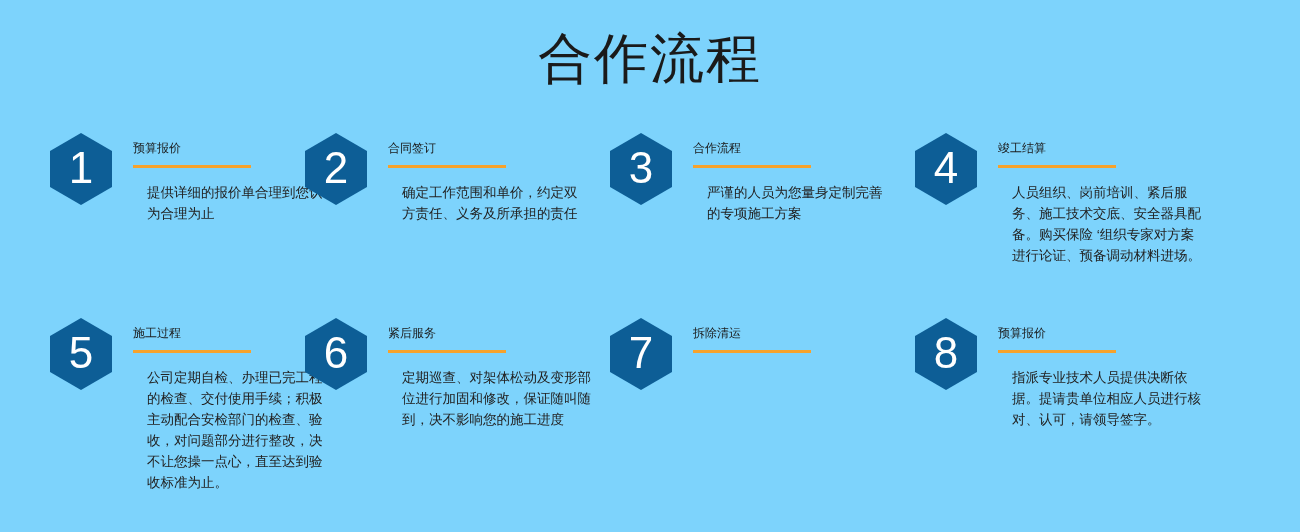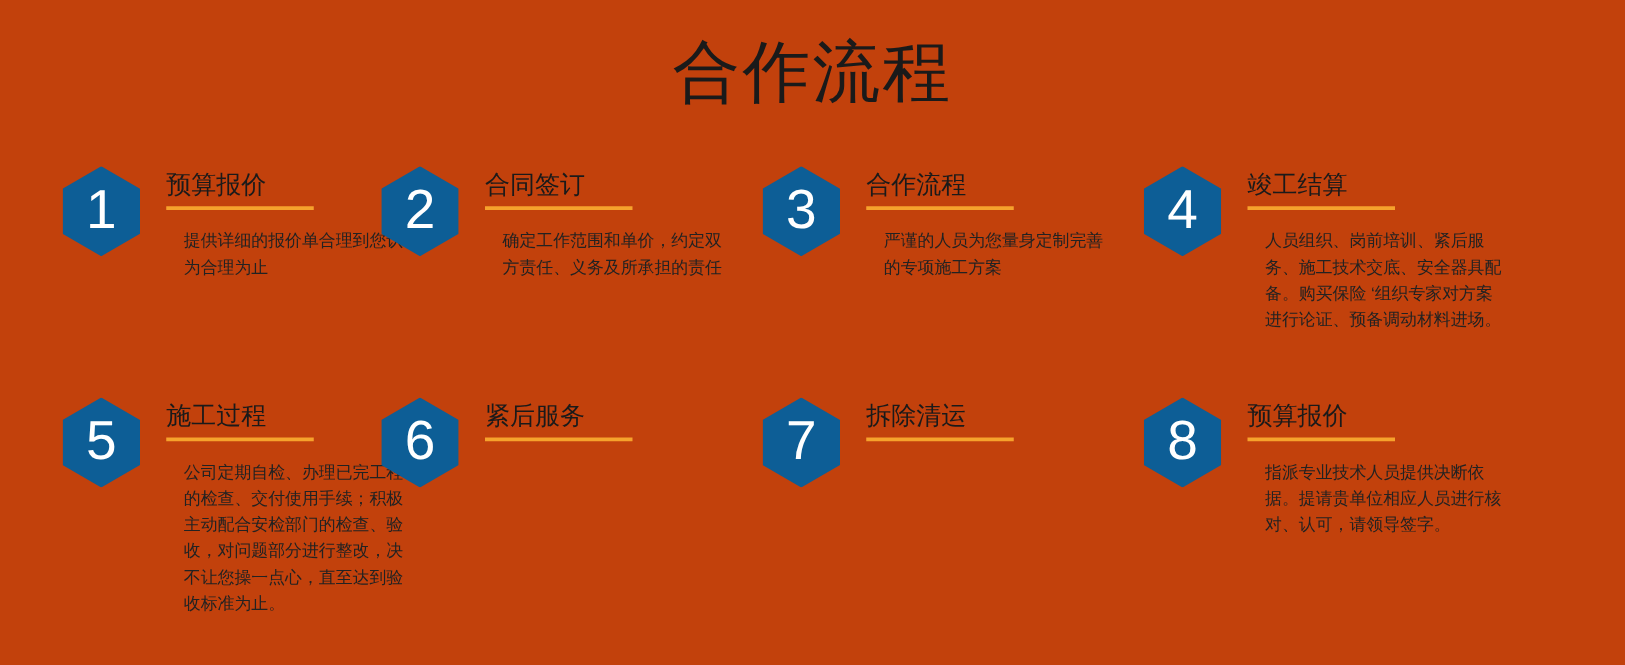"合作流程" .page { background: #c2410c -> #7dd3fc }
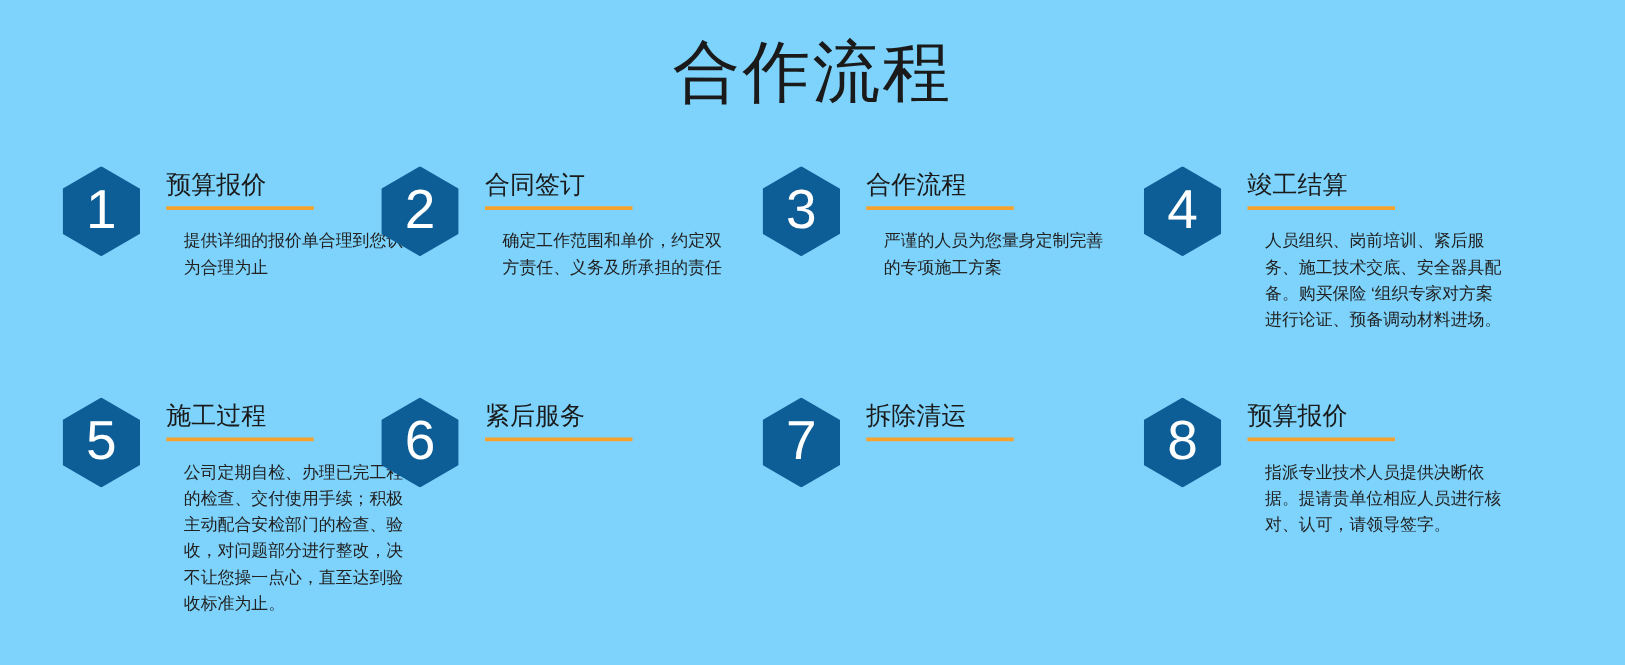"预算报价" .step-title { font-size: 20px -> 12px }
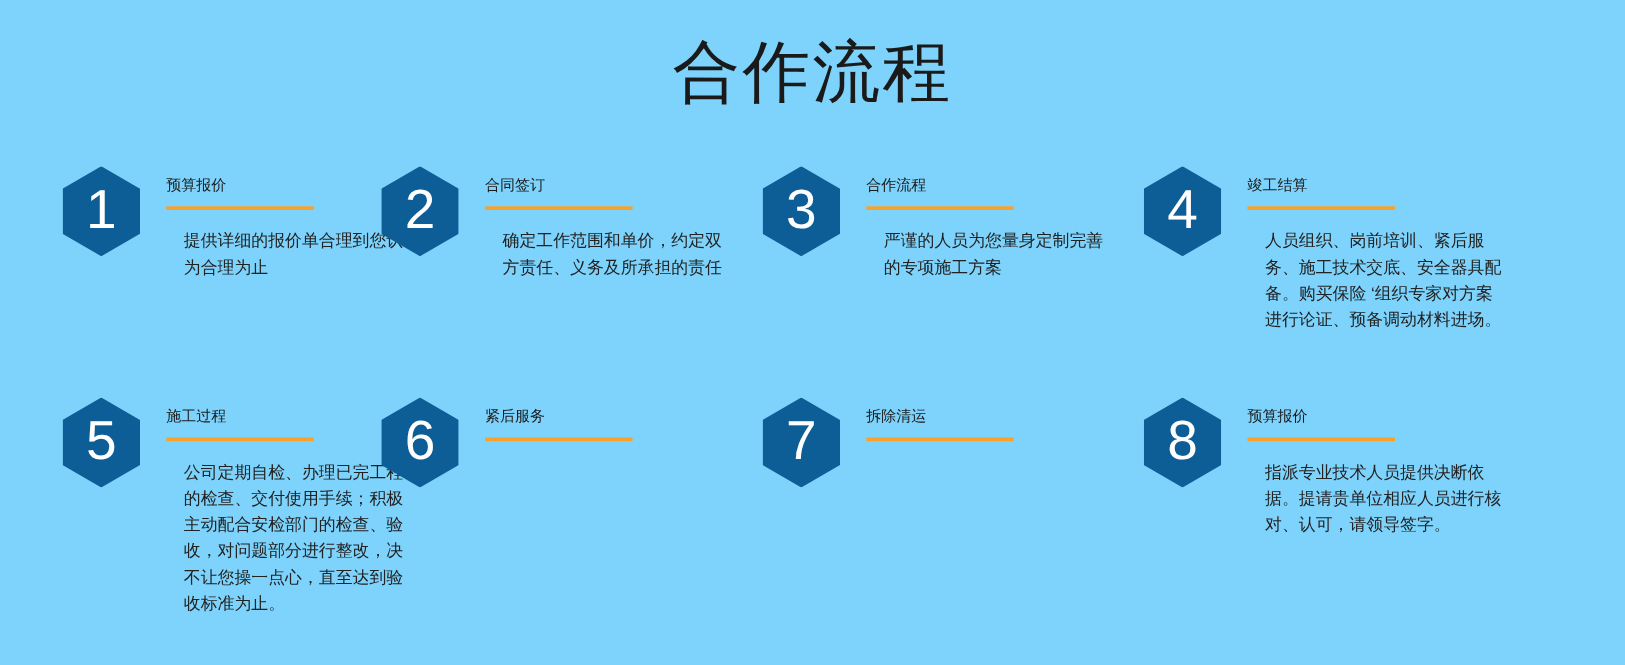"定期巡查、对架体松动及变形部位进行加固和修改，保证随叫随到，决不影响您的施工进度" div.step-desc { html: none -> <div>定期巡查、对架体松动及变形部位进行加固和修改，保证随叫随到，决不影响您的施工进度</div> }
